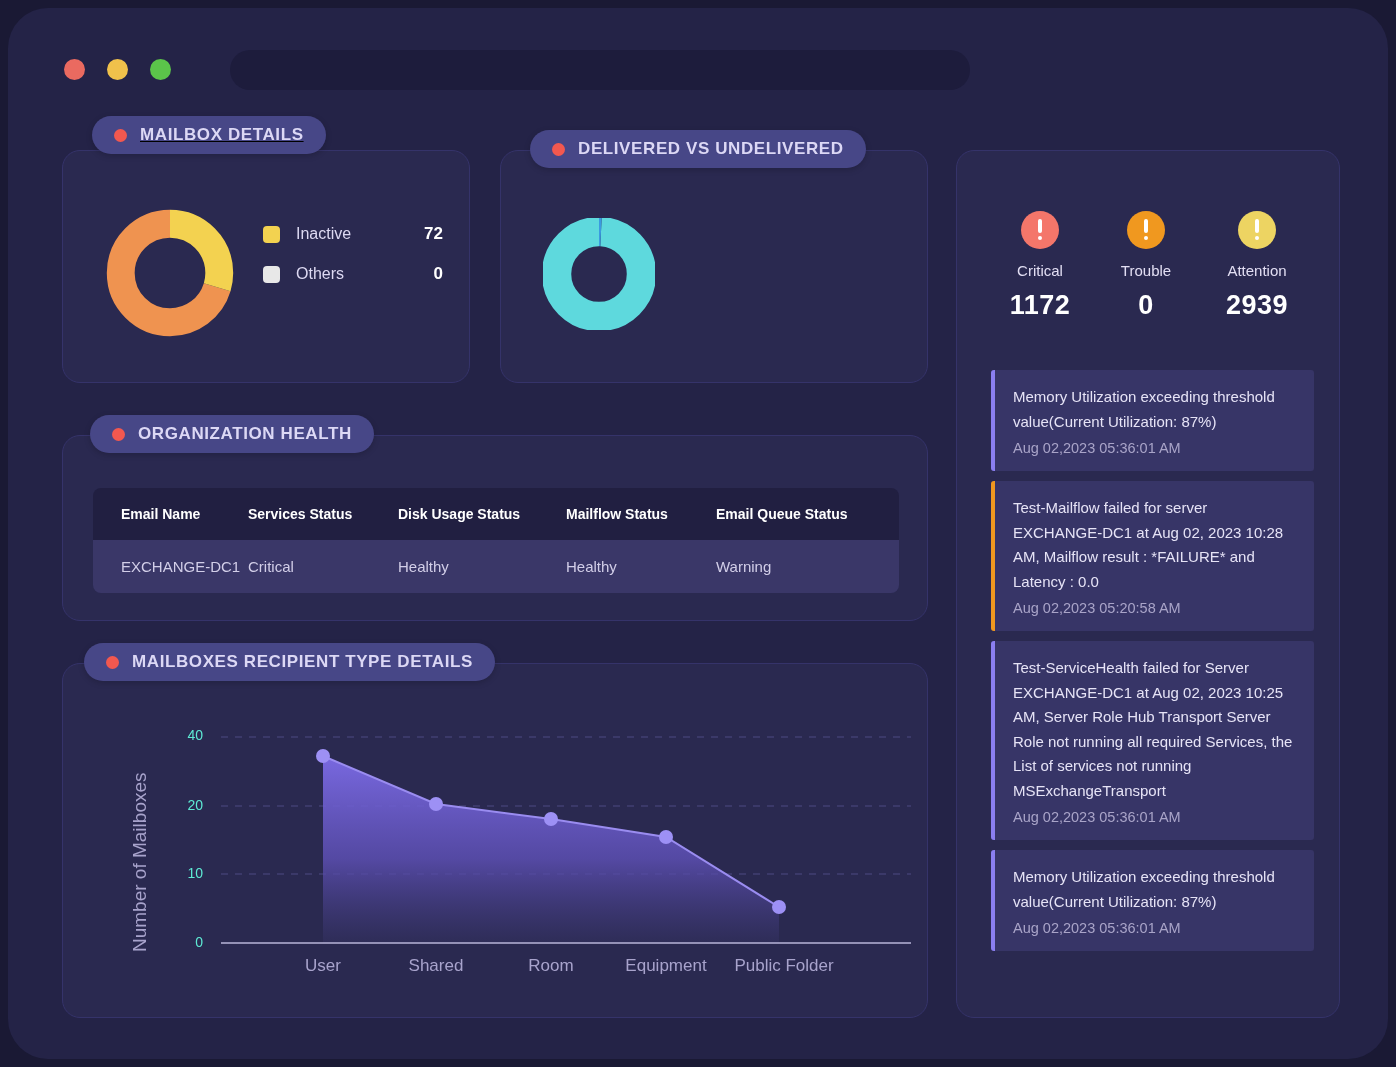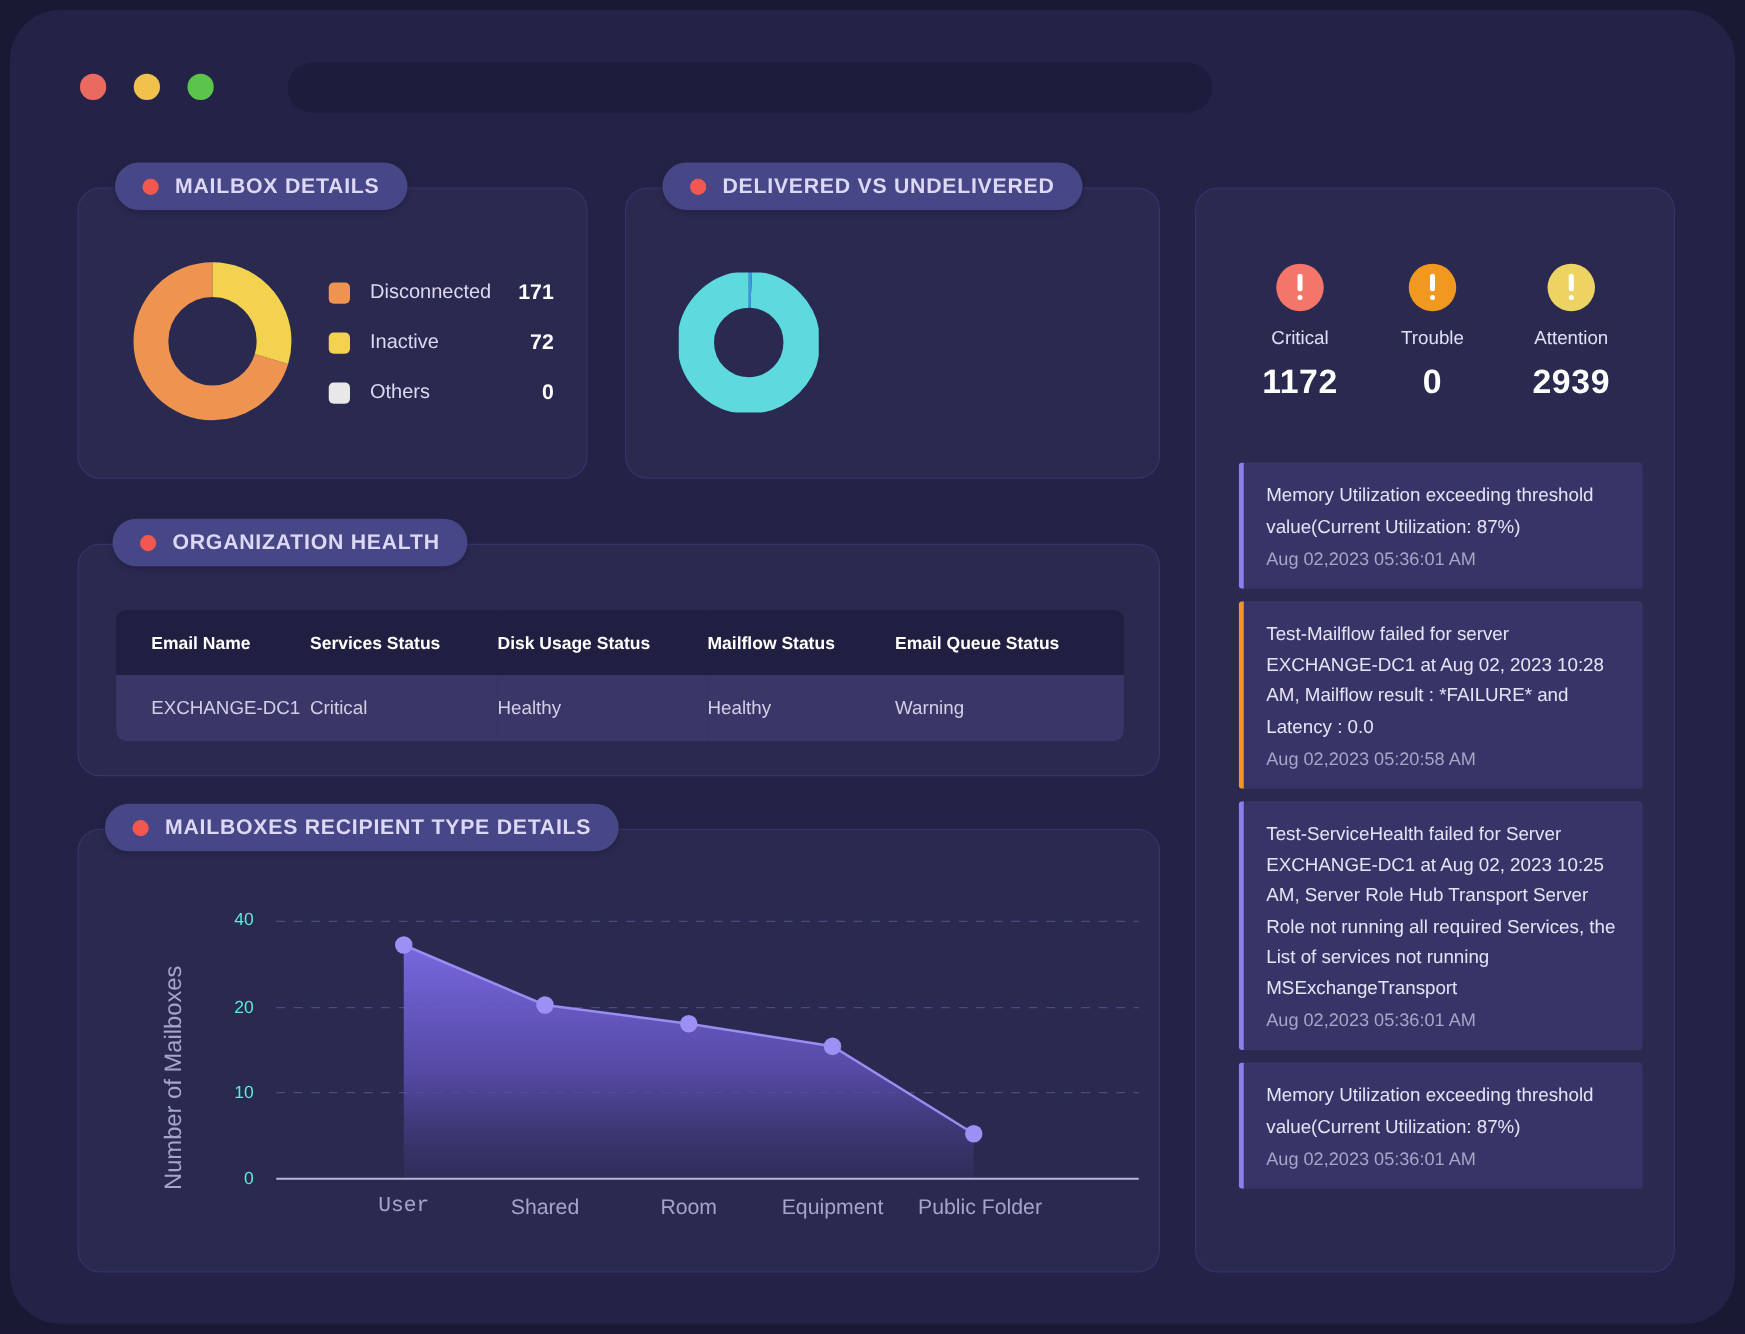"MAILBOX DETAILS" div.pill { text-decoration: none -> underline; top: 122px -> 108px }
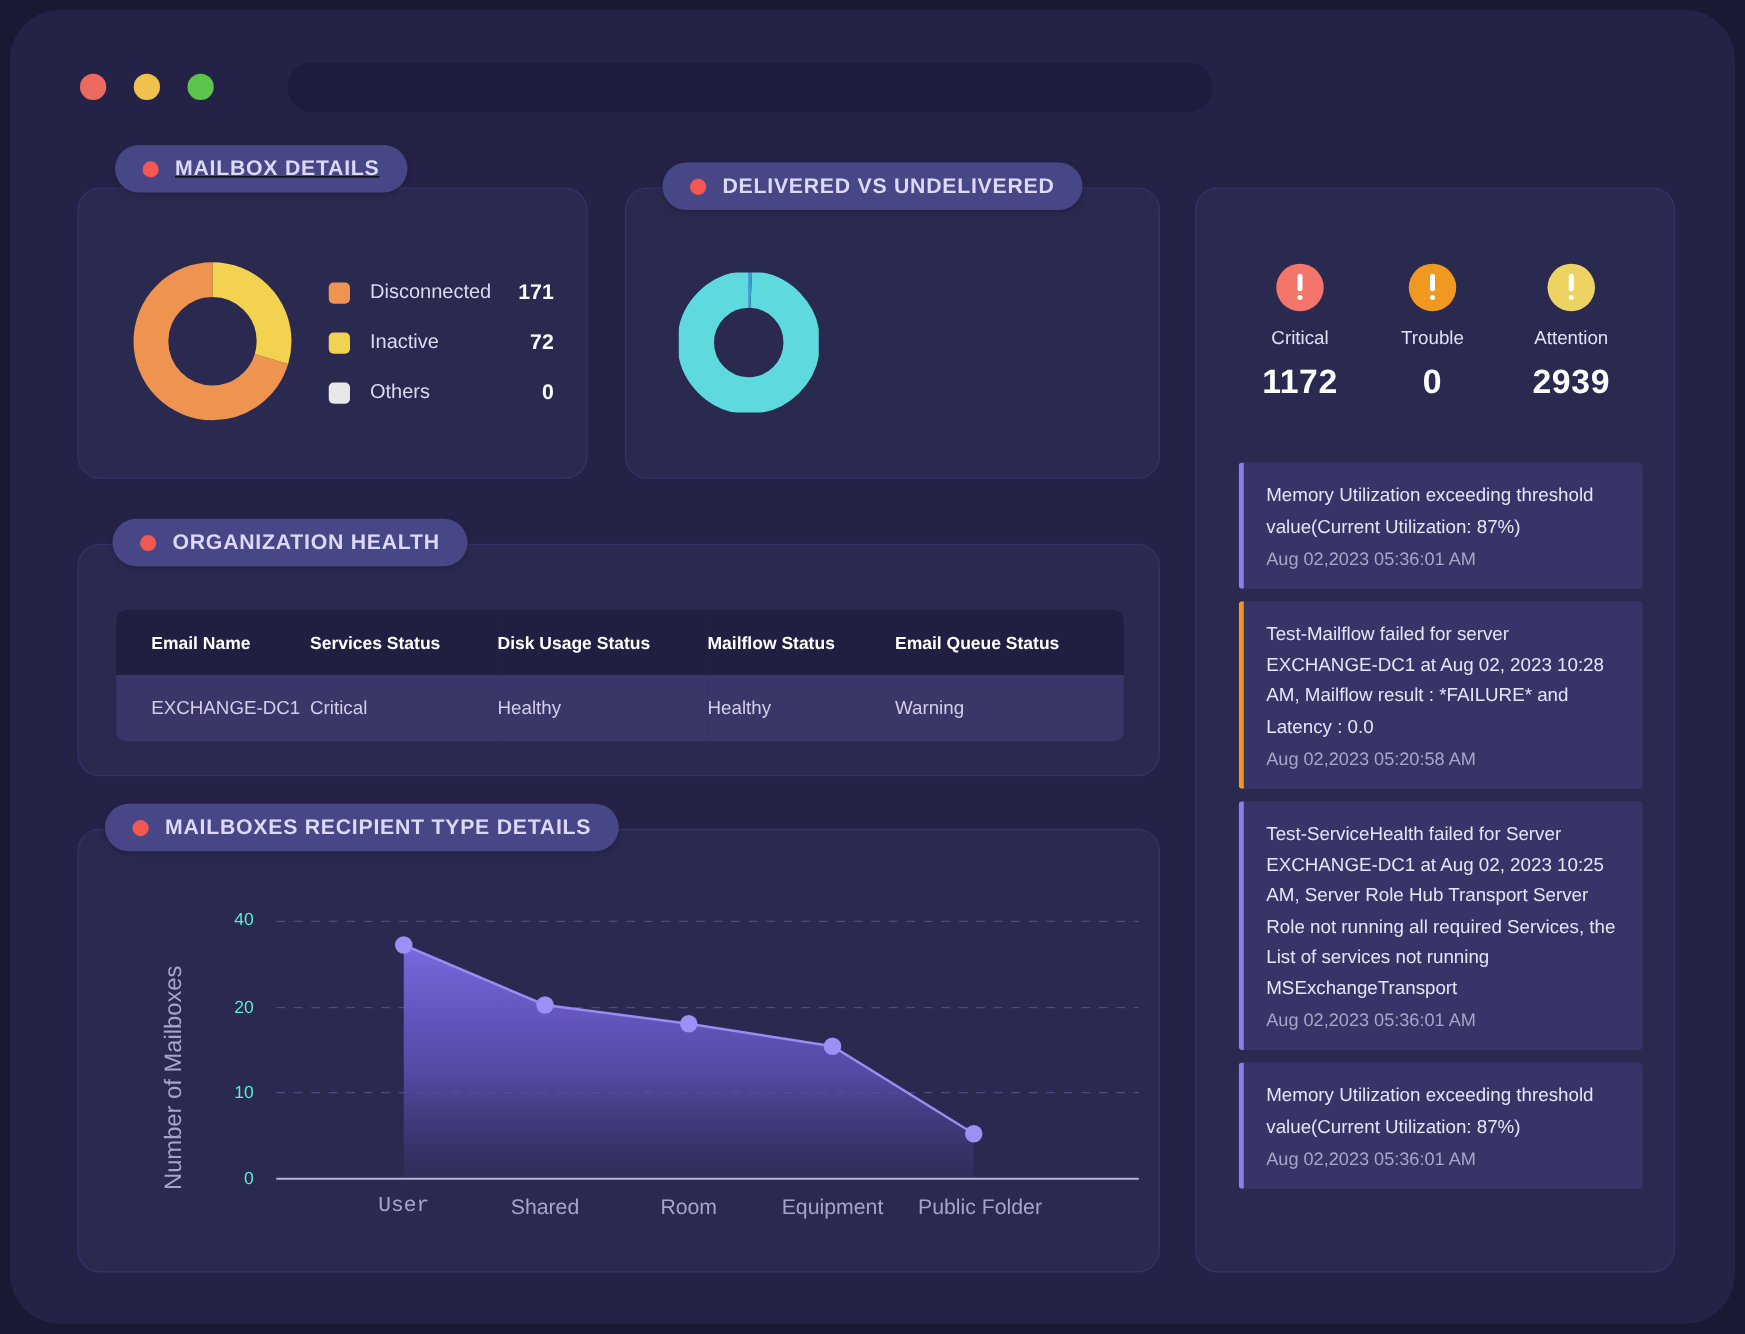"Disconnected" div.legend-row { html: <div> <span></span> <span>Disconnected</span> <span>171</span> </div> -> none }
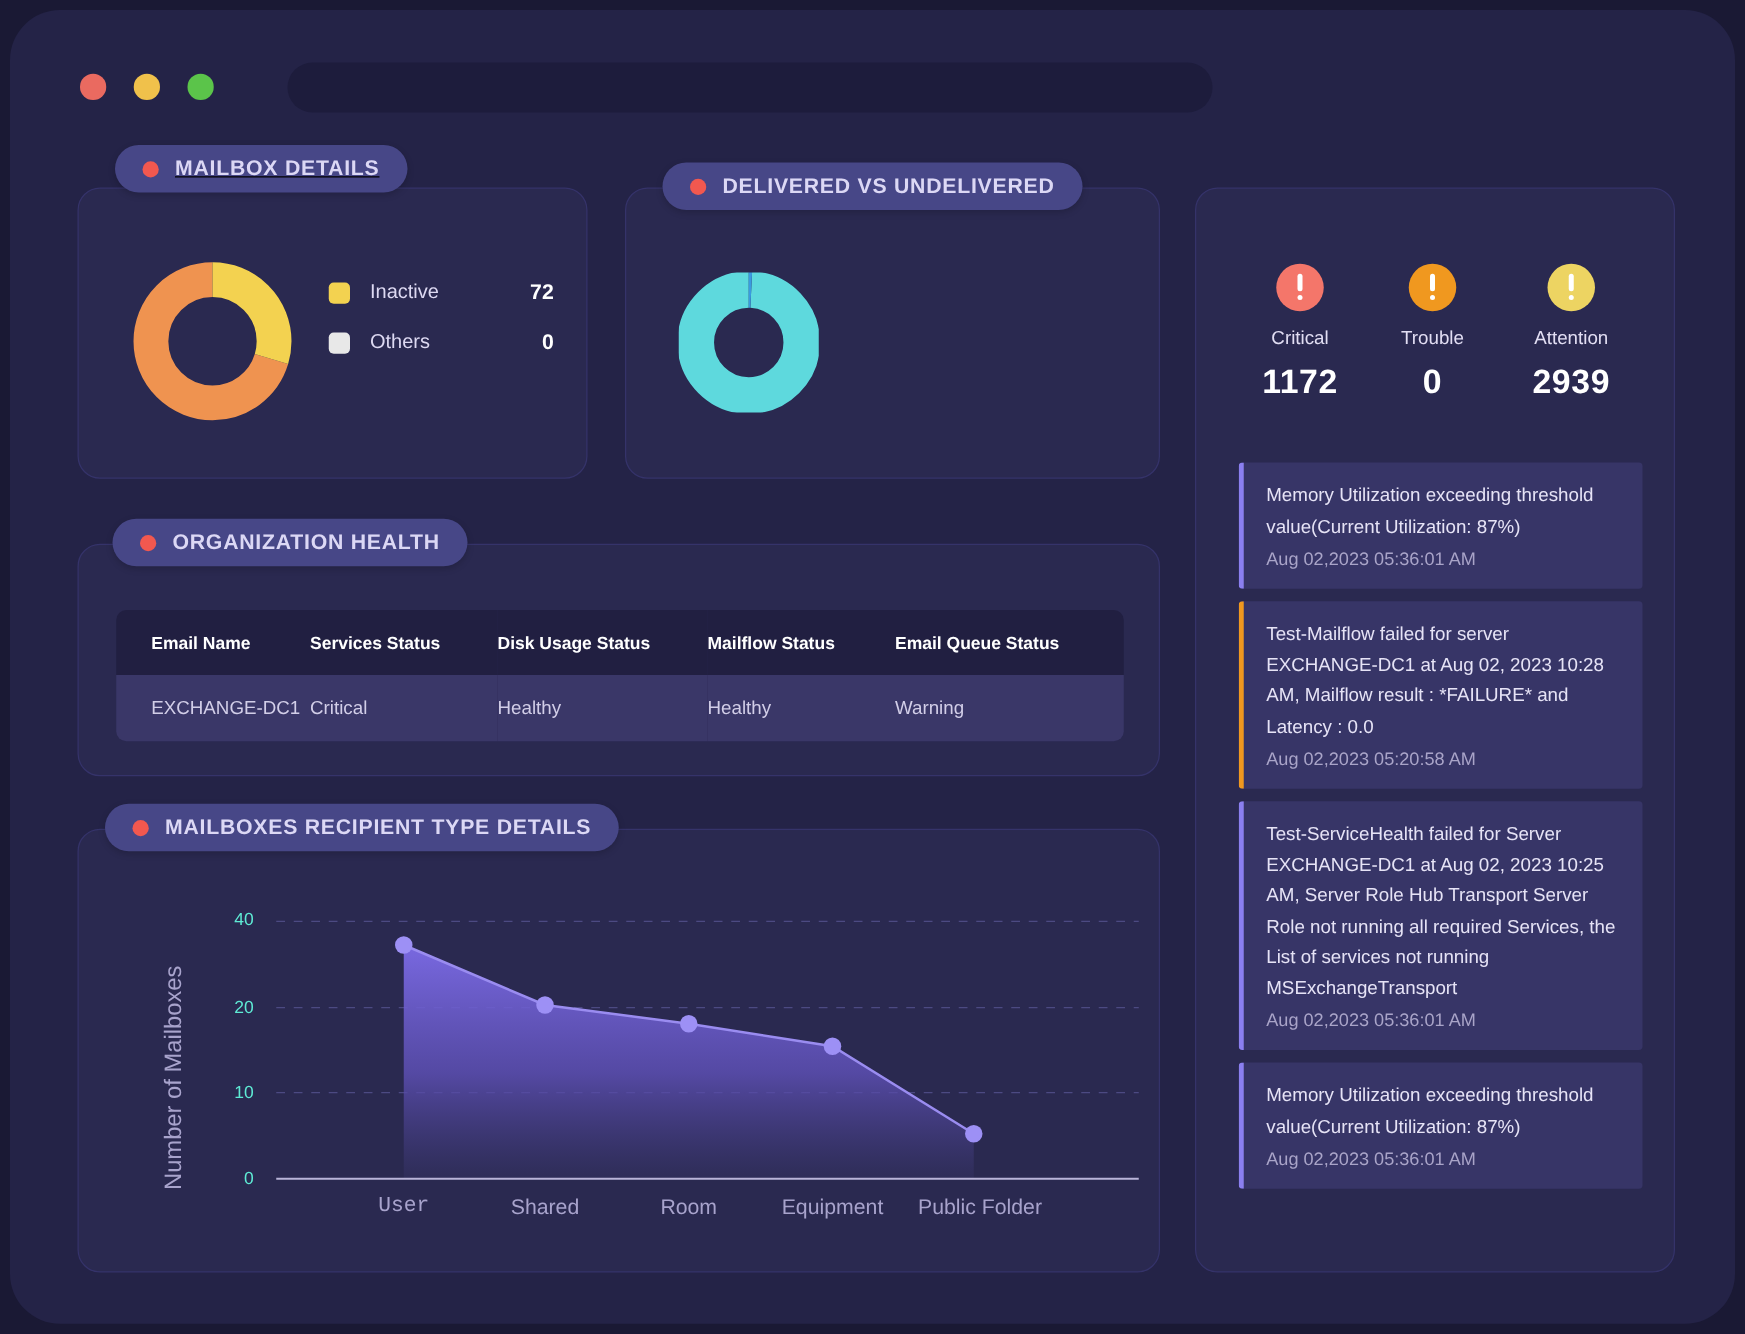"User" div.xtick { font-family: Liberation Mono, monospace -> none }
